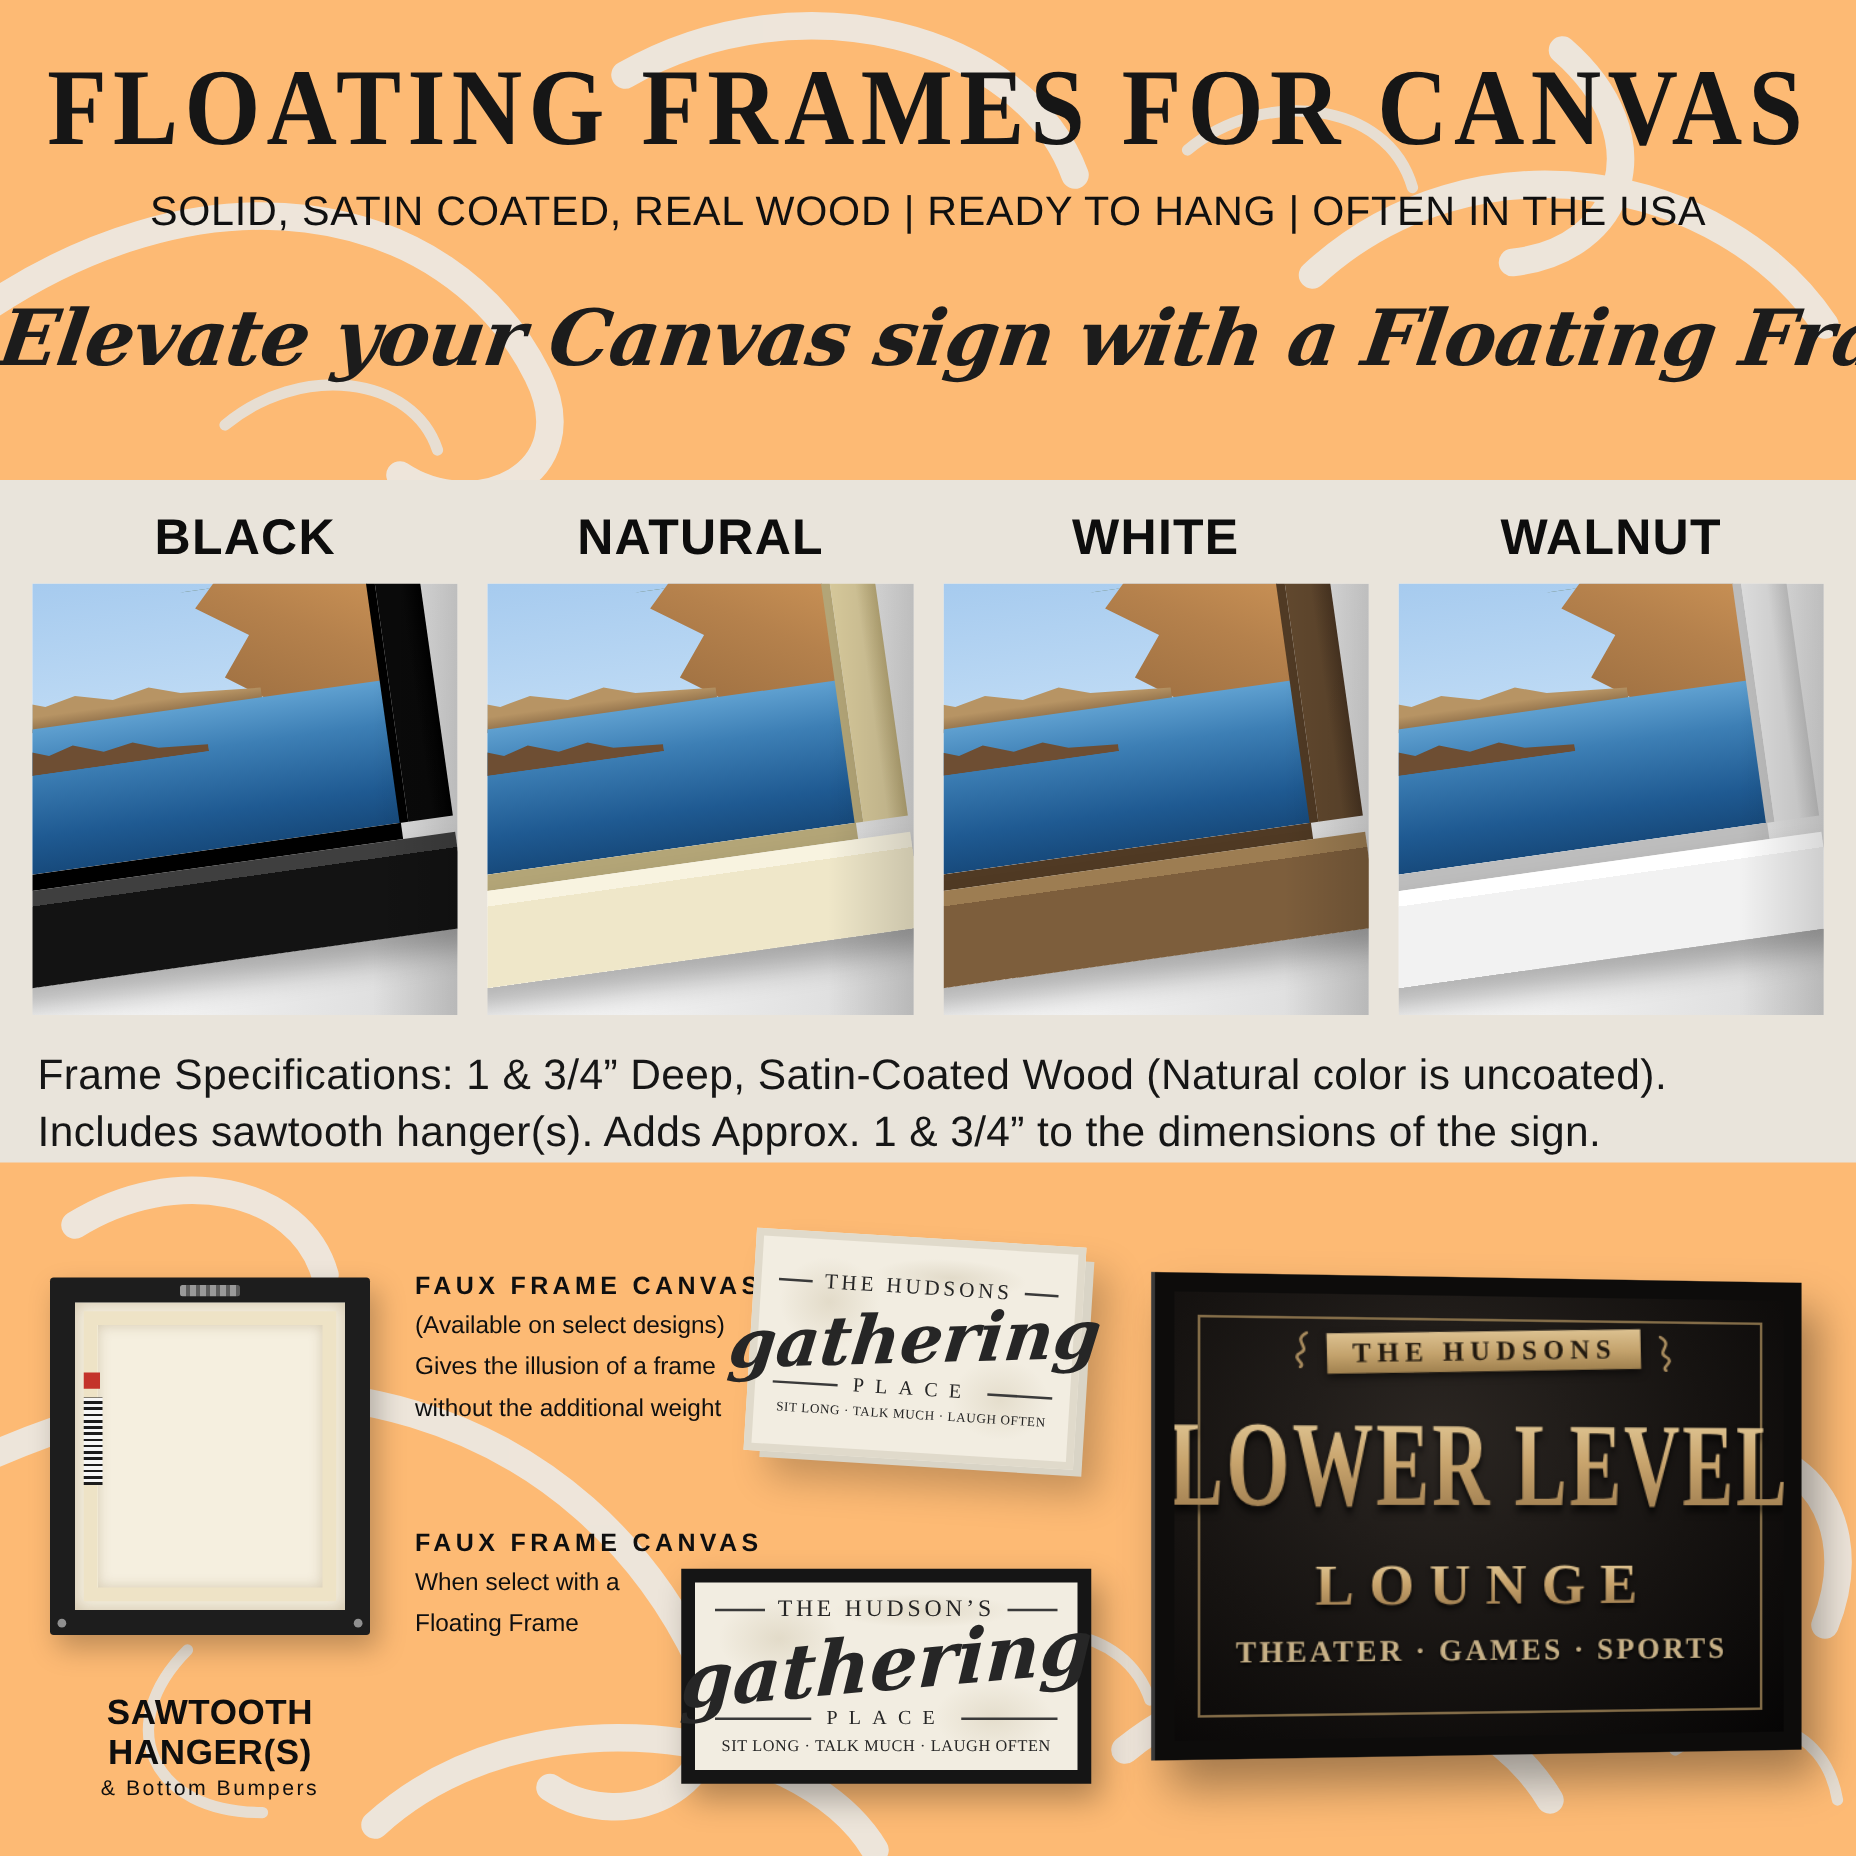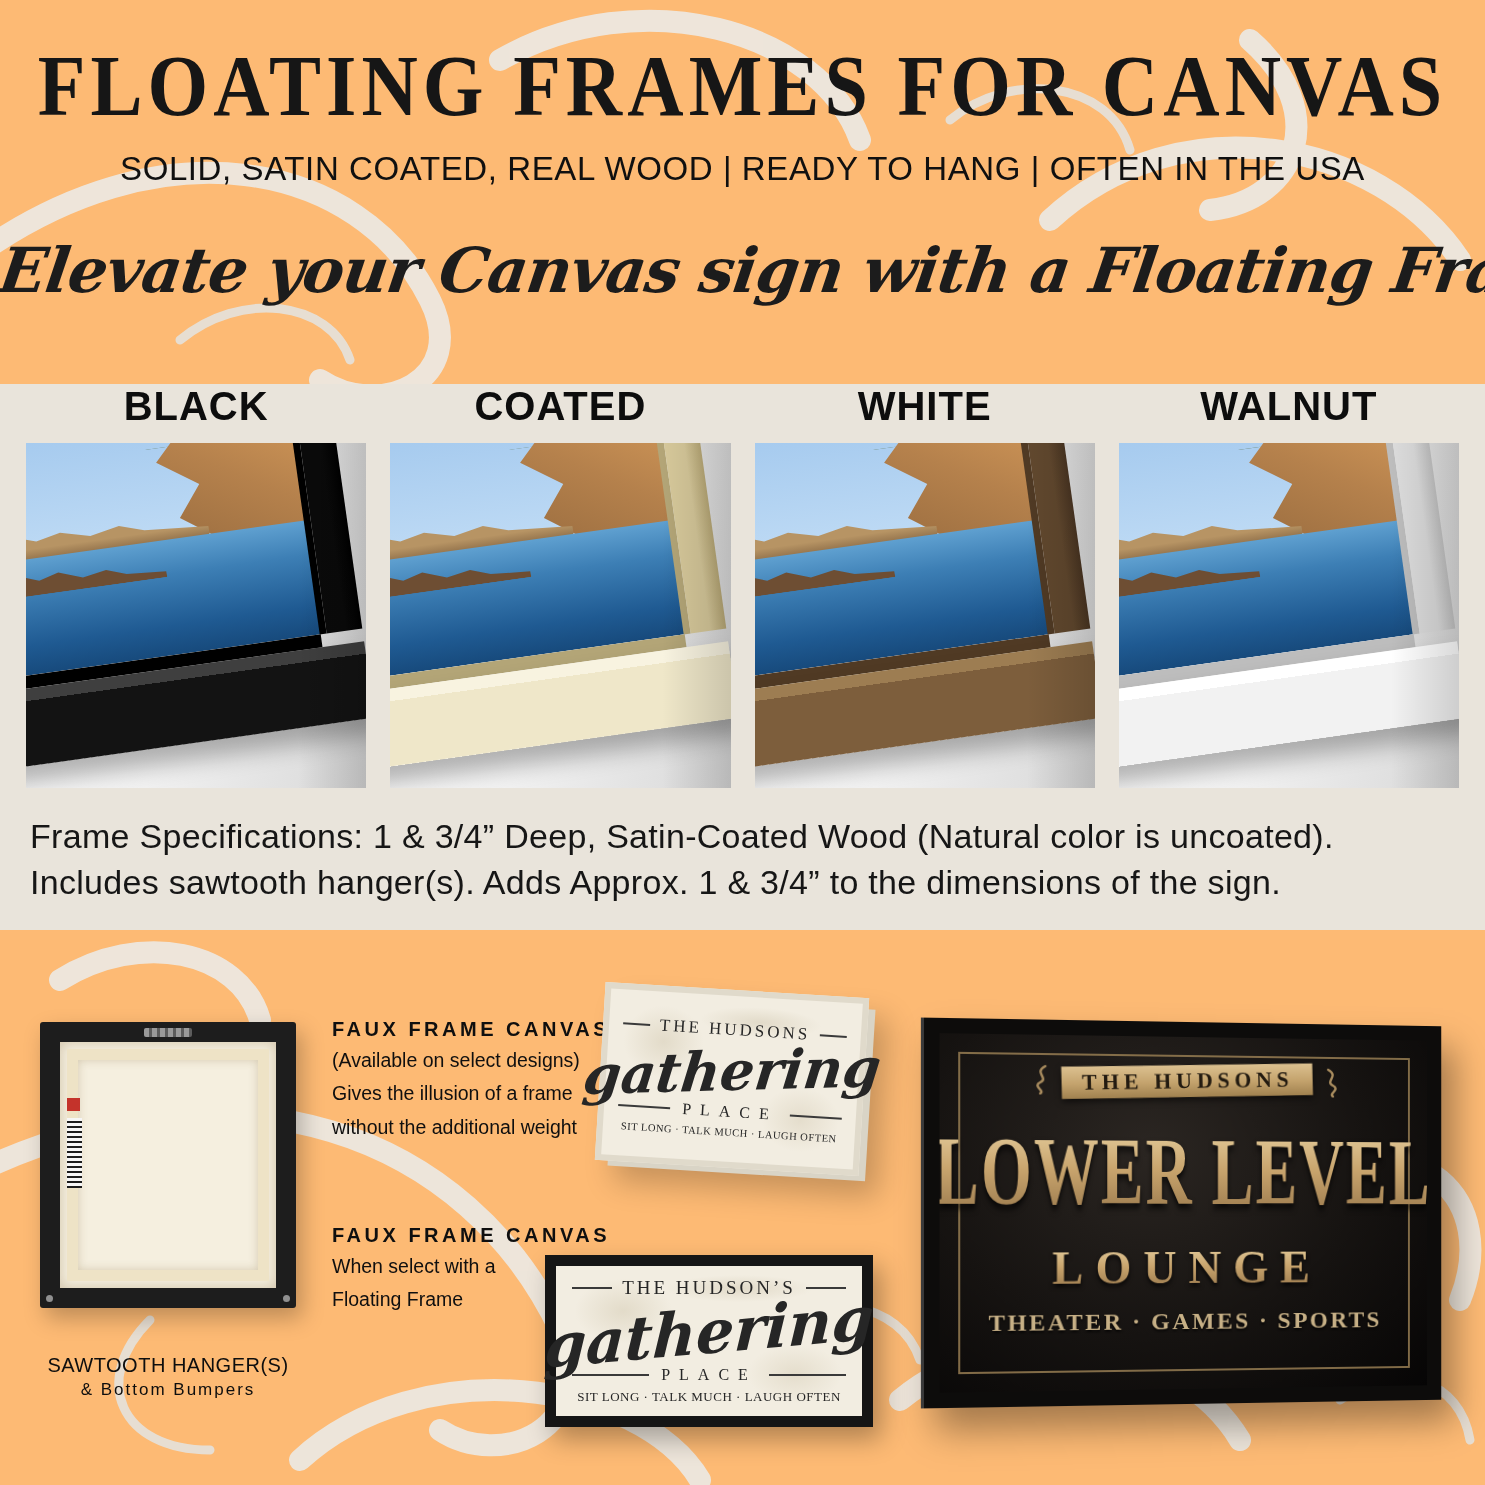"BLACK" .labels { margin-top: none -> 24px }
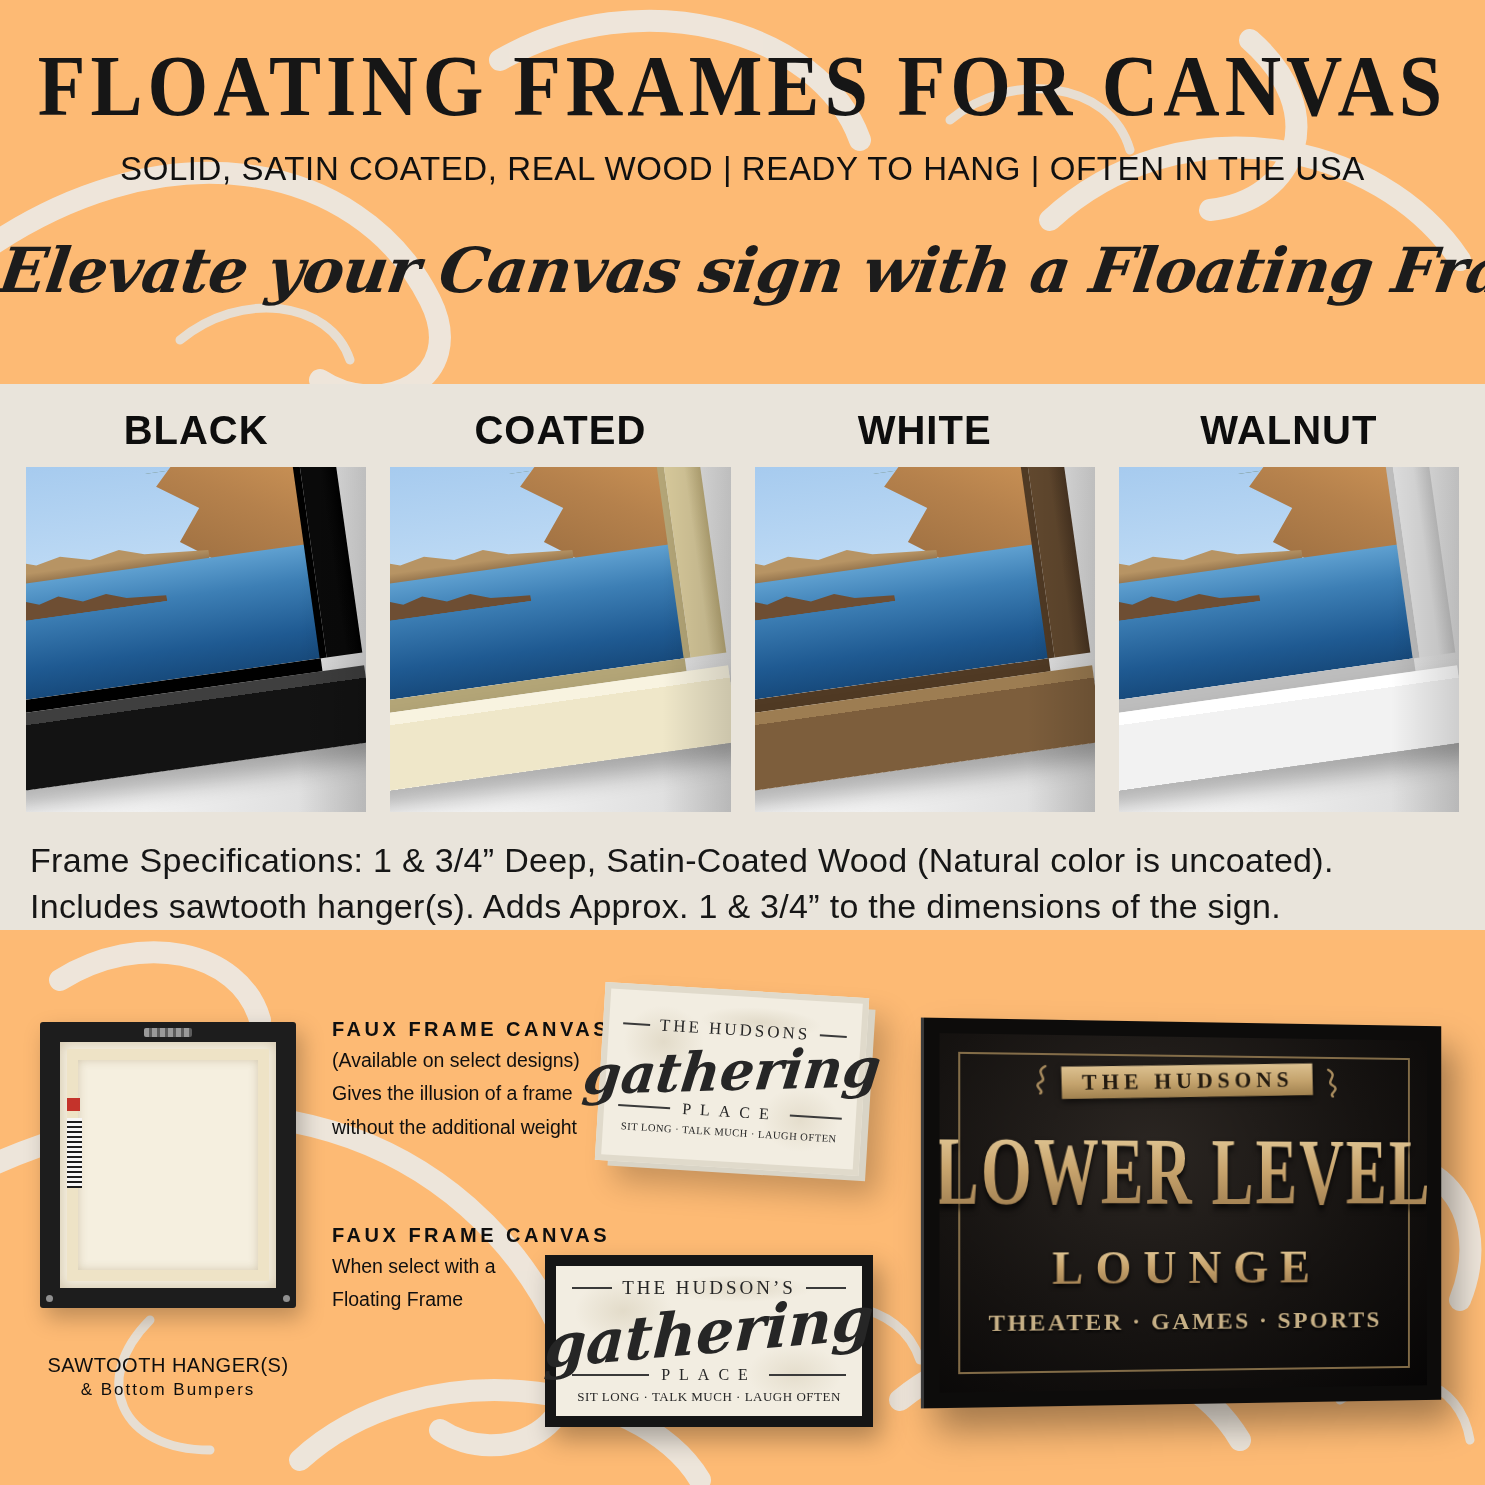"COATED" div.flabel { text: COATED -> NATURAL }
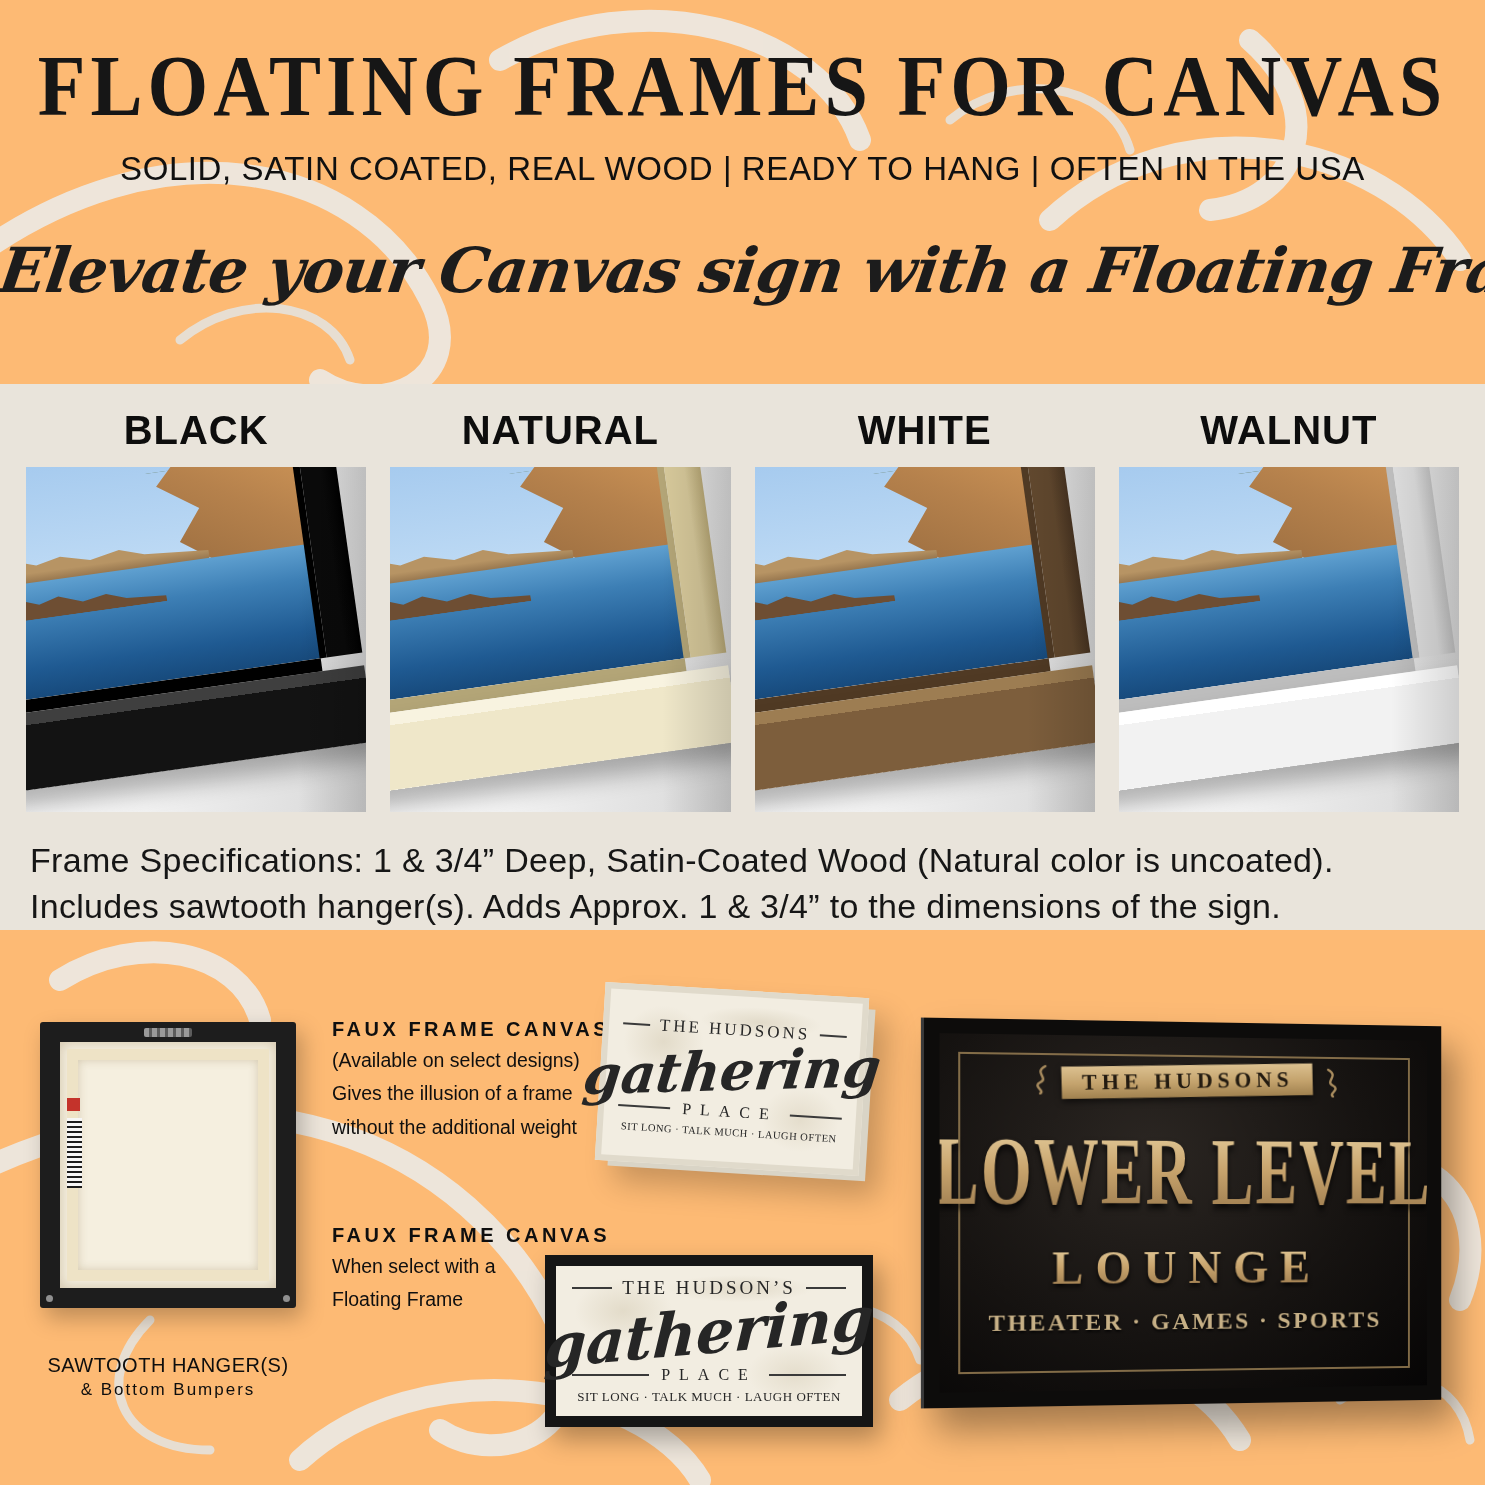"SAWTOOTH HANGER(S)" .cbl-b { font-size: 20px -> 28px; font-weight: normal -> bold }
